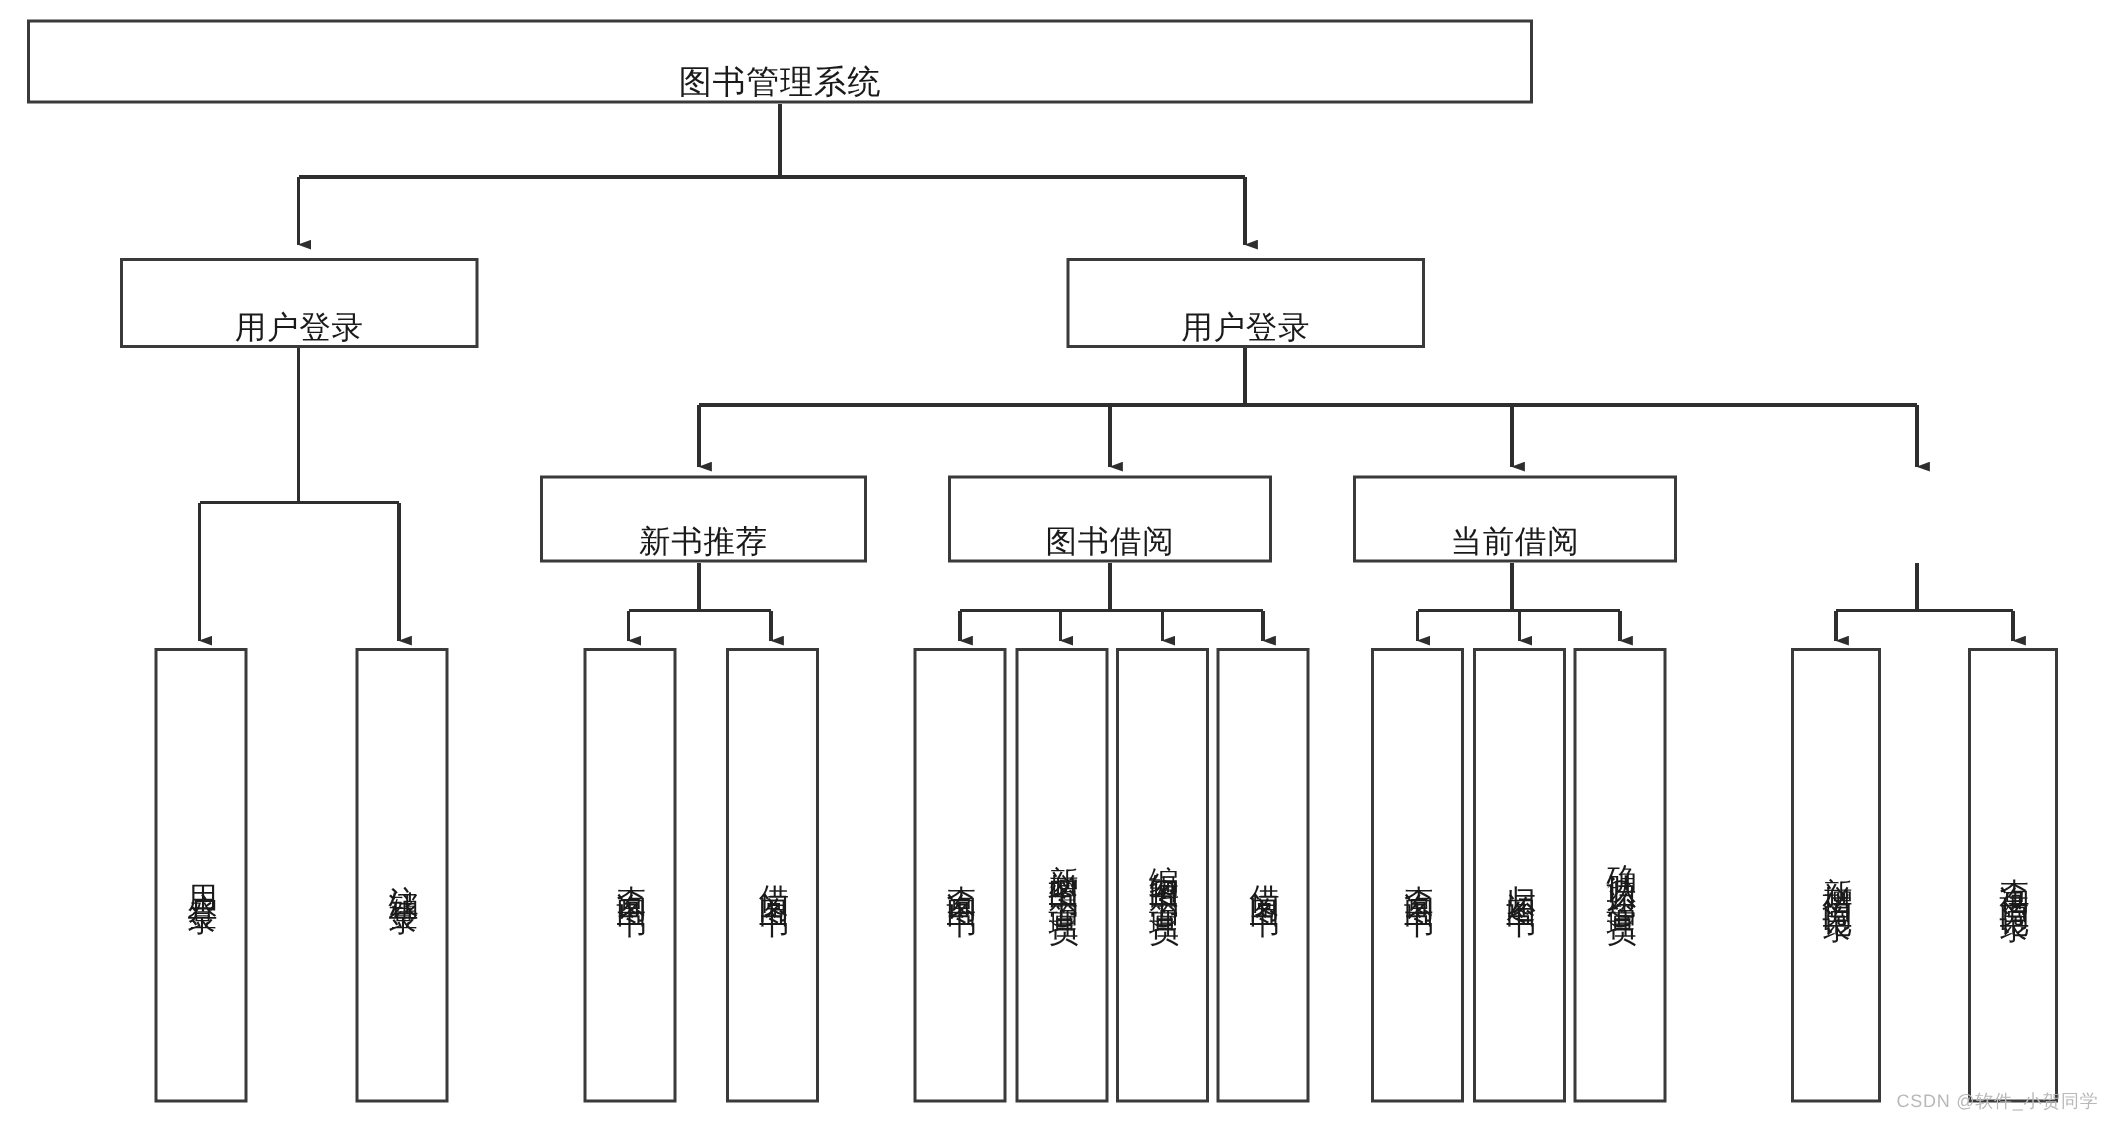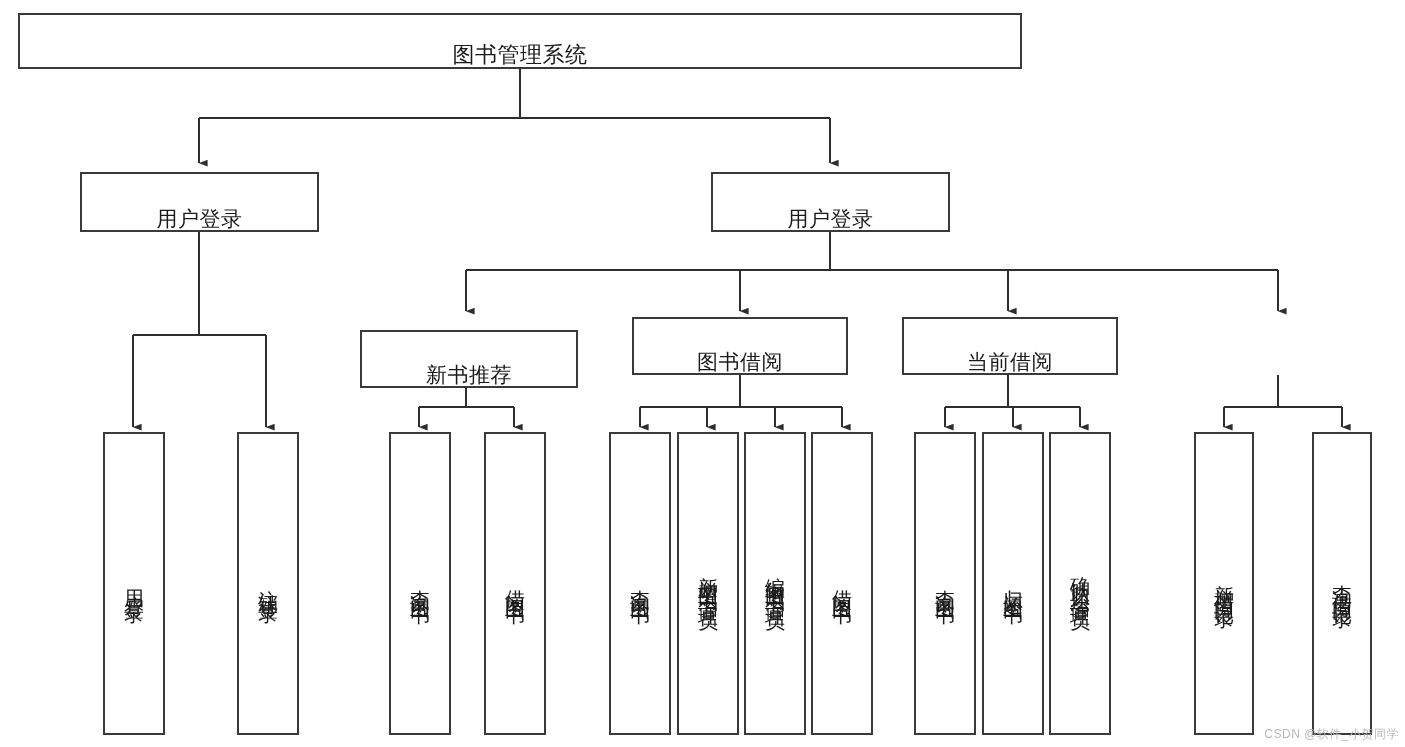"新书推荐" div.node { margin-top: 13px -> none }
